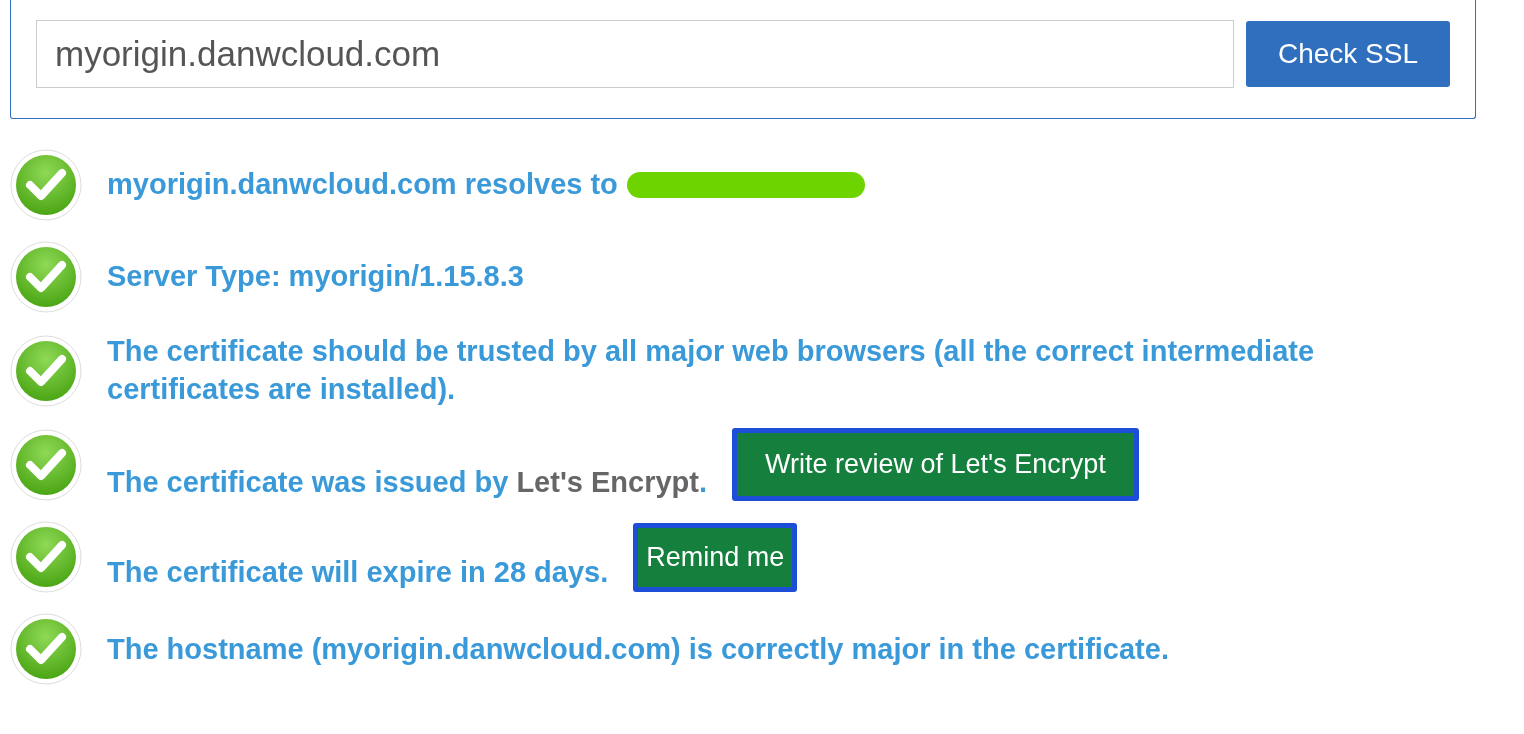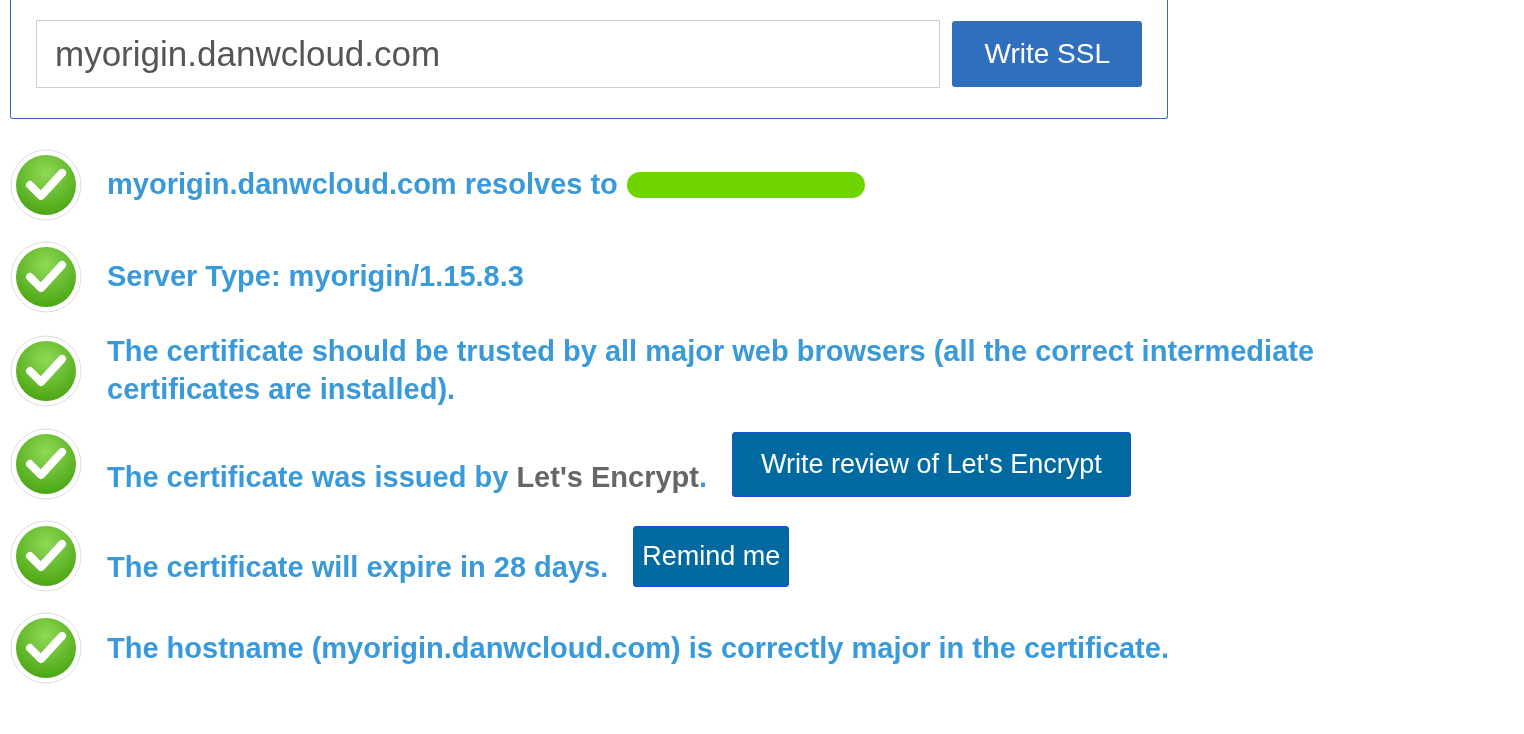"myorigin.danwcloud.com" .search-container { width: 1158px -> 1466px }
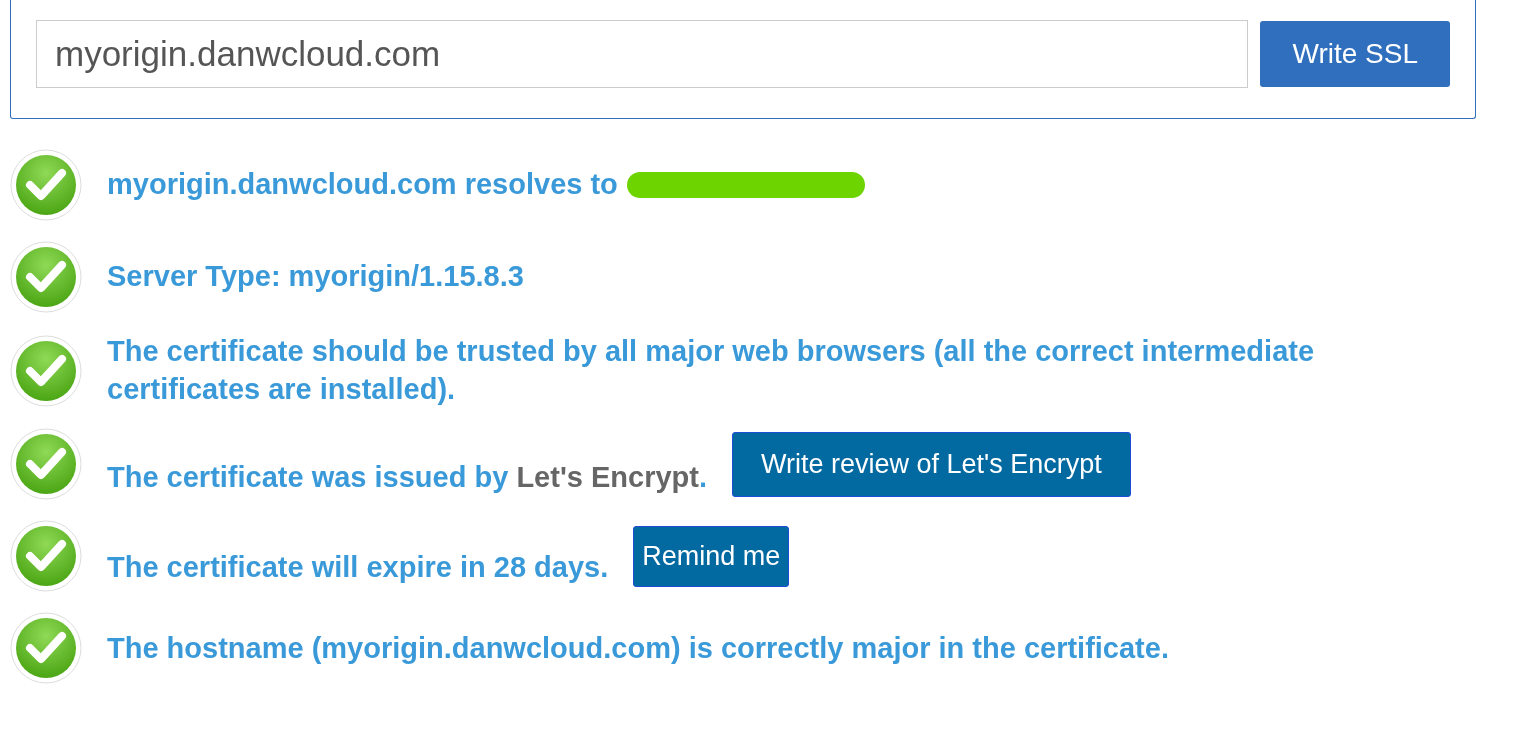"Write SSL" button.check-button { text: Write -> Check }
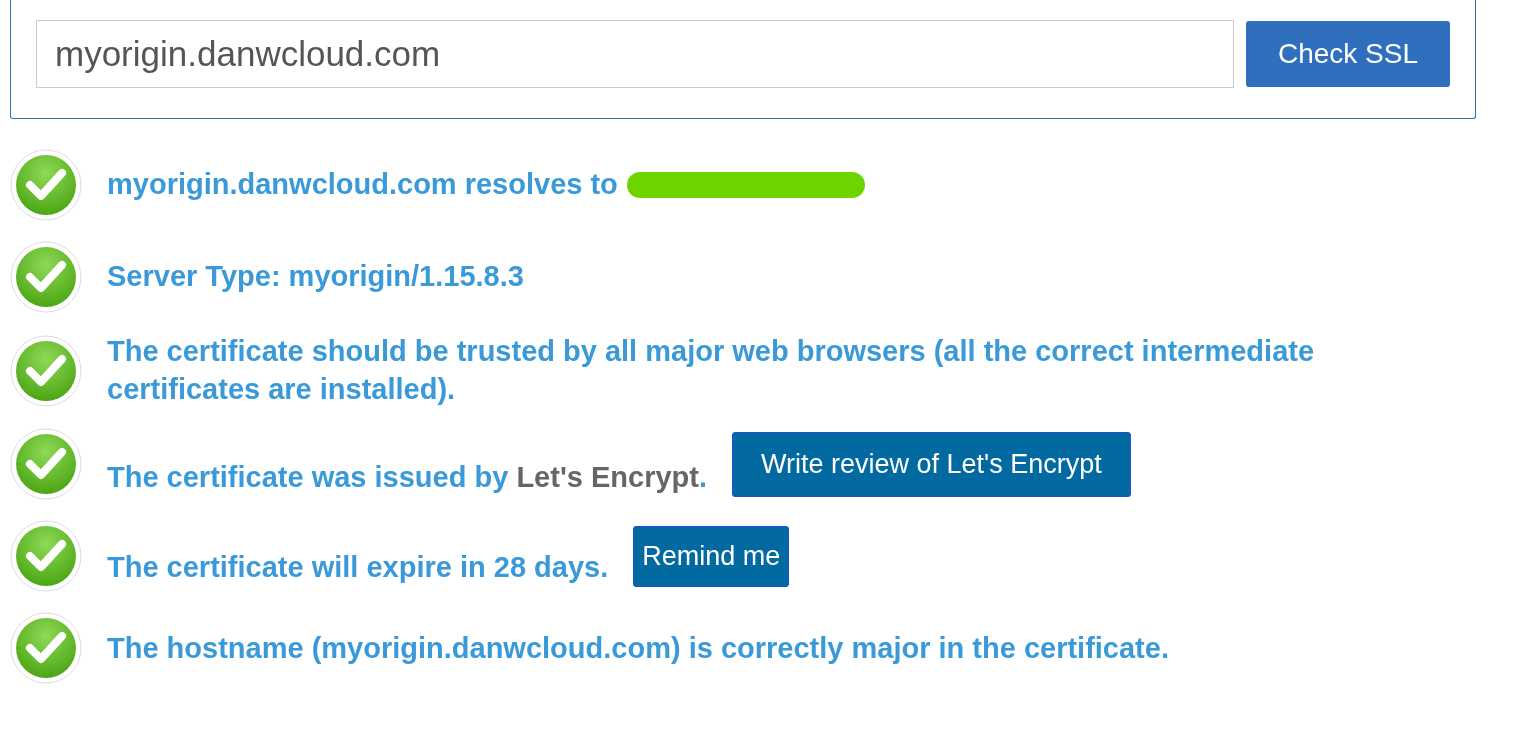"Write review of Let's Encrypt" .action-button { background: #0369a1 -> #15803d; border: 1px solid #1d4ed8 -> 5px solid #1d4ed8 }
